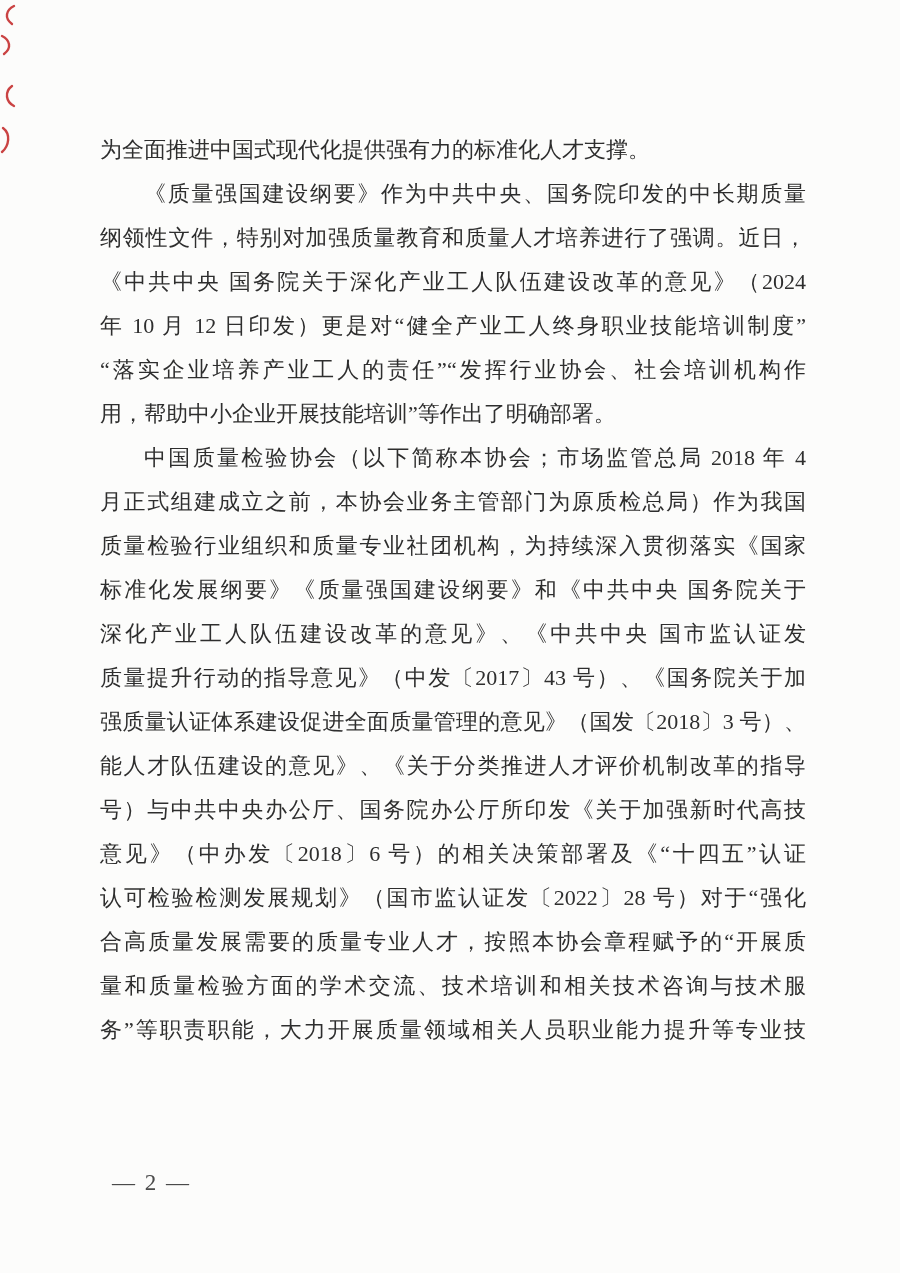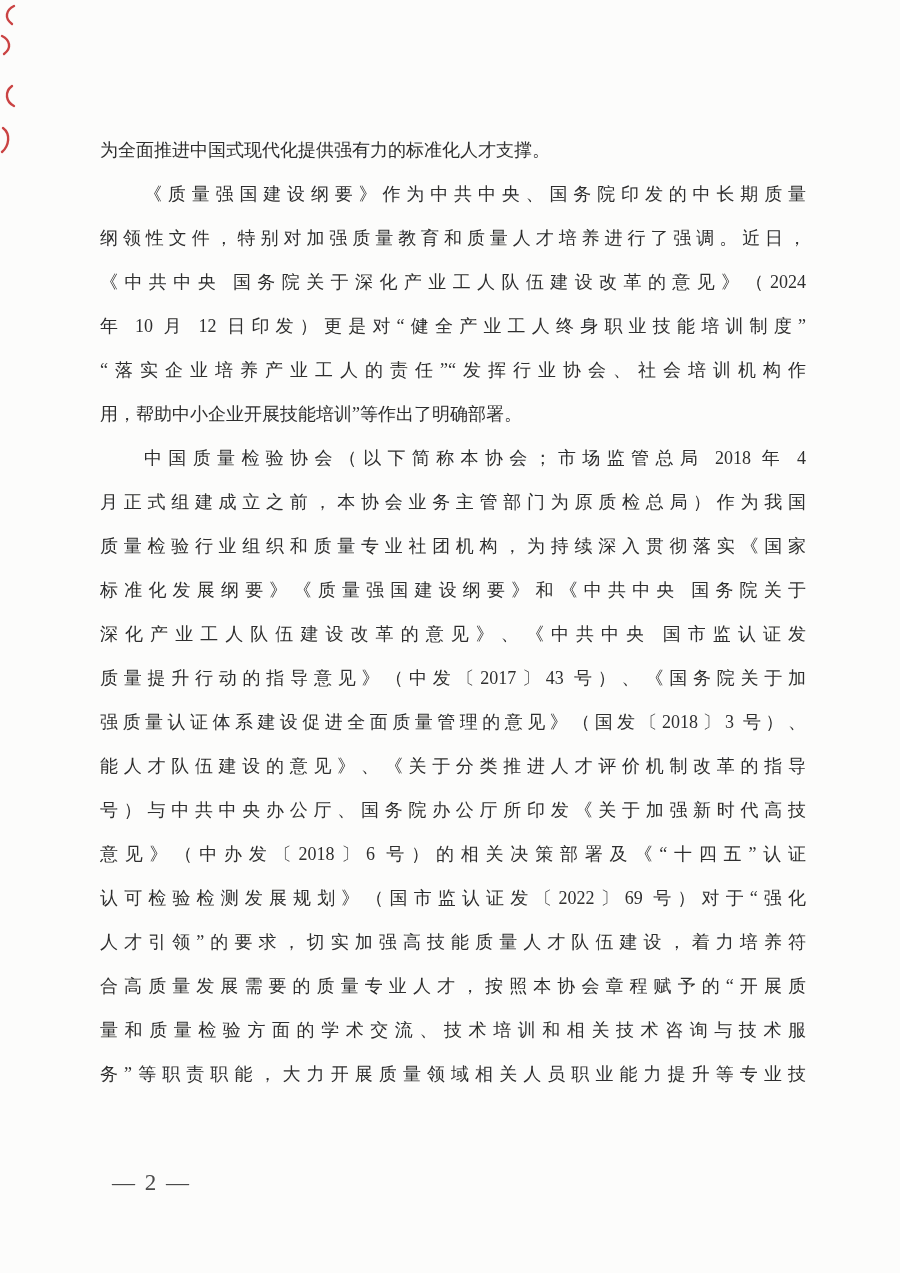"为全面推进中国式现代化提供强有力的标准化人才支撑。" .textblock { font-size: 18px -> 22px }
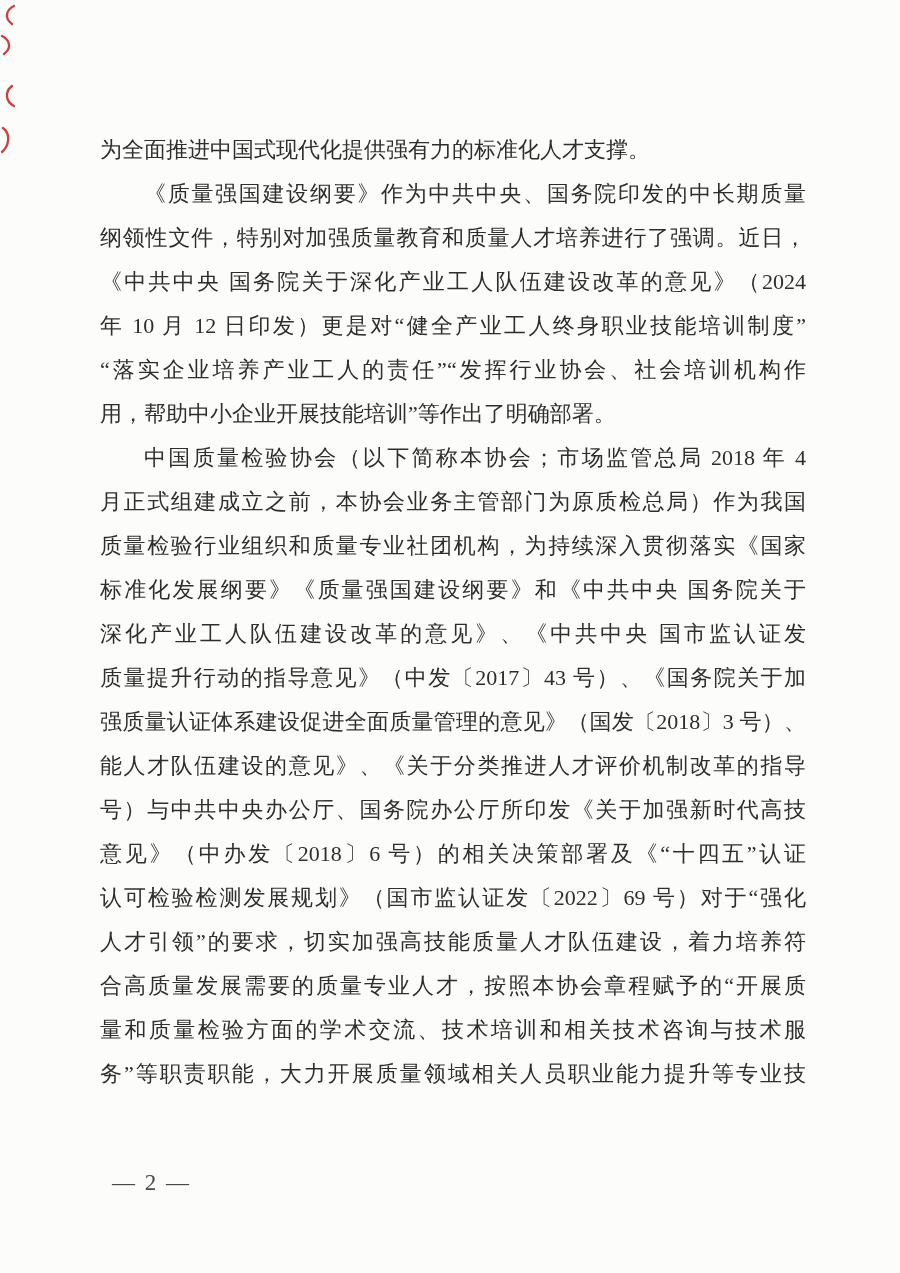"认可检验检测发展规划》（国市监认证发〔2022〕69 号）对于“强化" div.ln { text: 69 -> 28 }
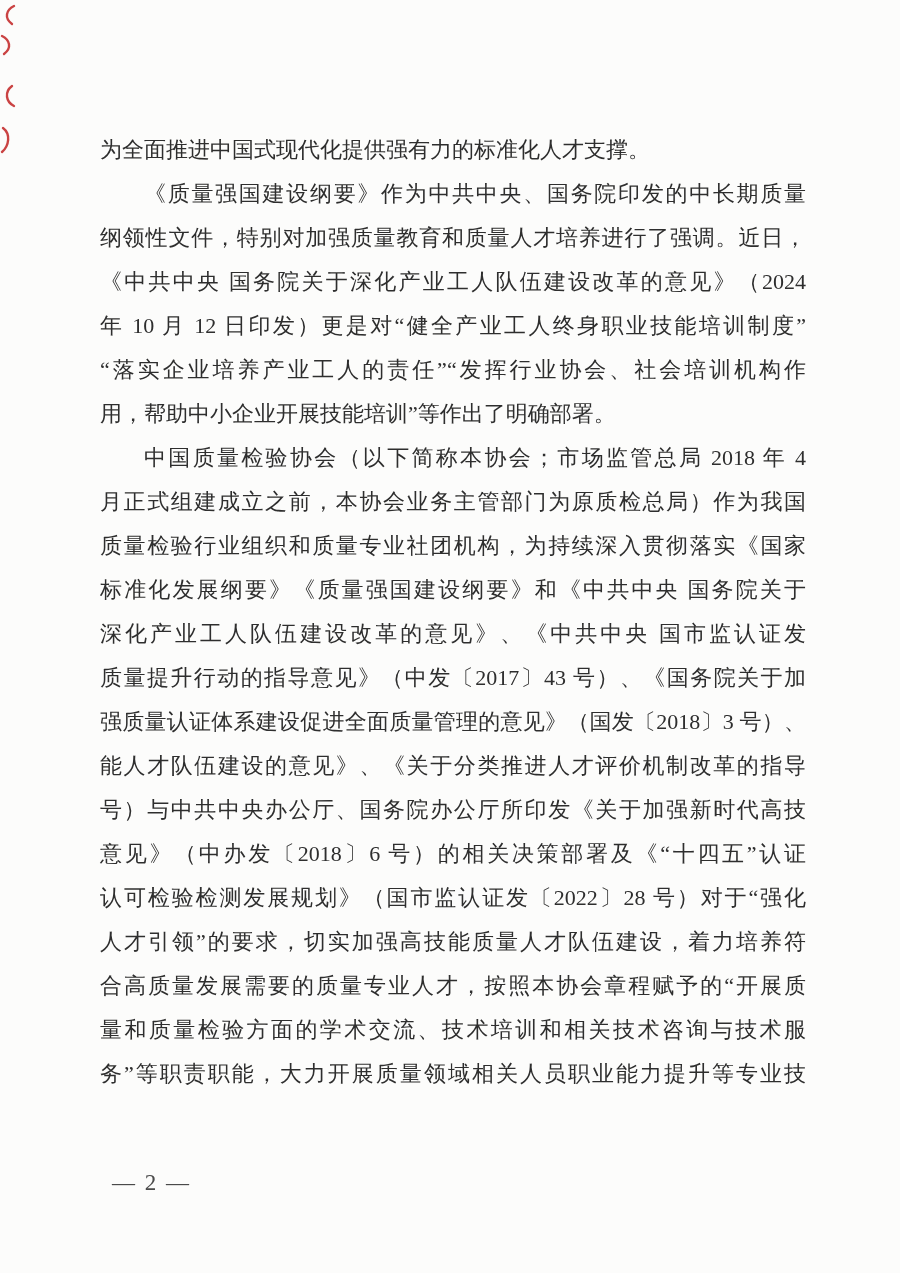"人才引领”的要求，切实加强高技能质量人才队伍建设，着力培养符" div.ln { html: <div>人才引领”的要求，切实加强高技能质量人才队伍建设，着力培养符</div> -> none }
